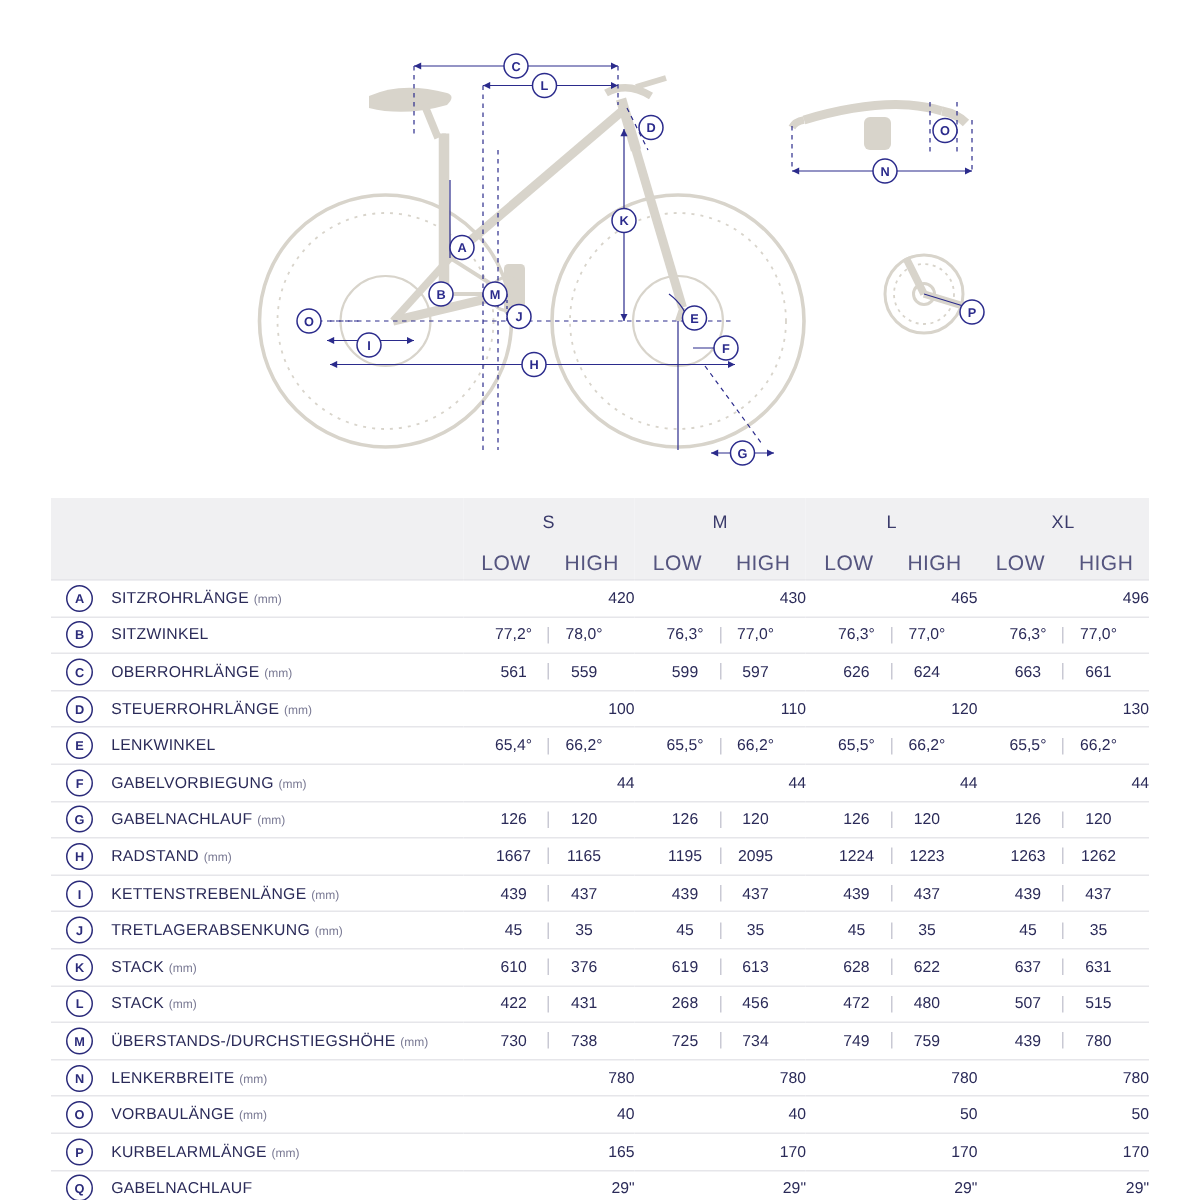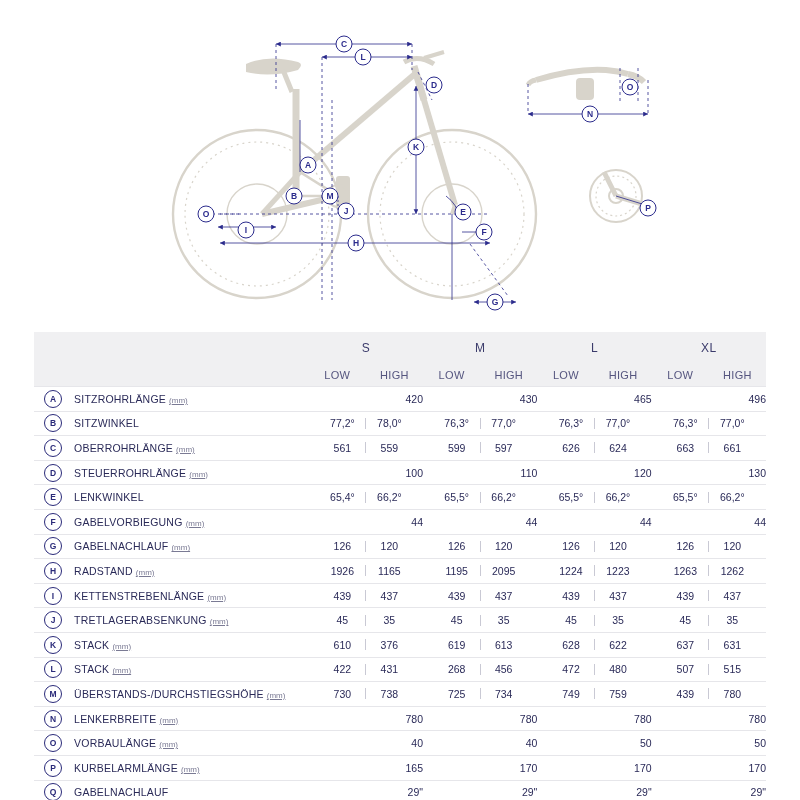"LOW" .hdr-sub { font-size: 11px -> 14px }
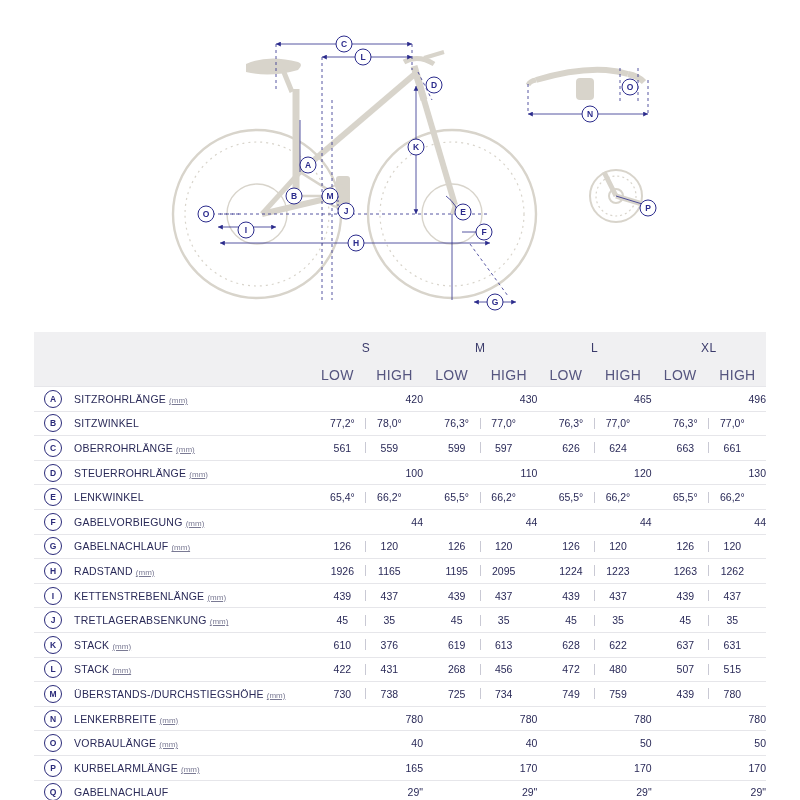"(mm)" .label-cell .unit { text-decoration: underline -> none }
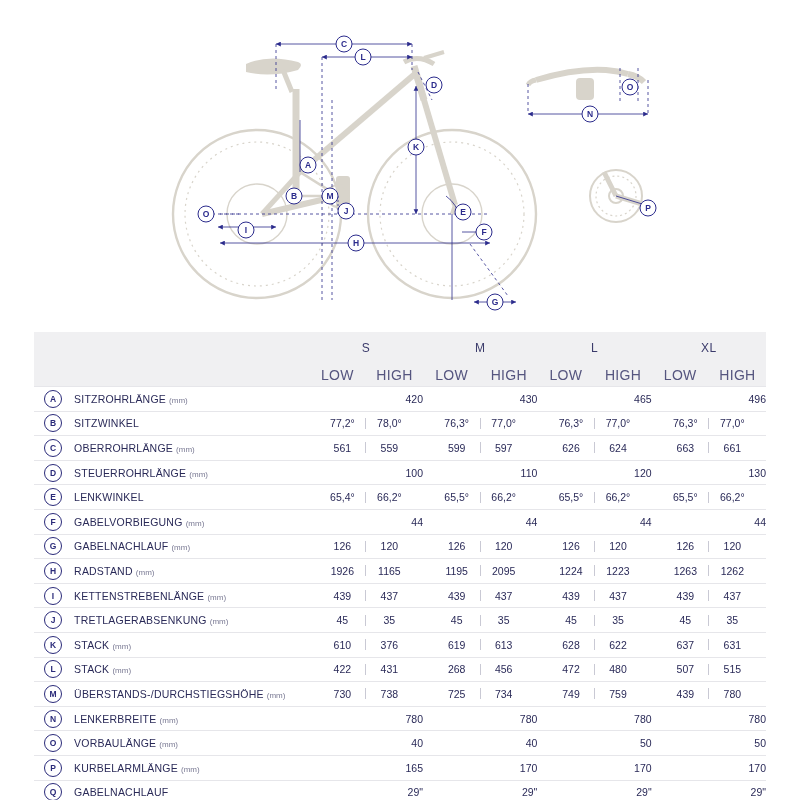"1926" span.v { text: 1926 -> 1667 }
